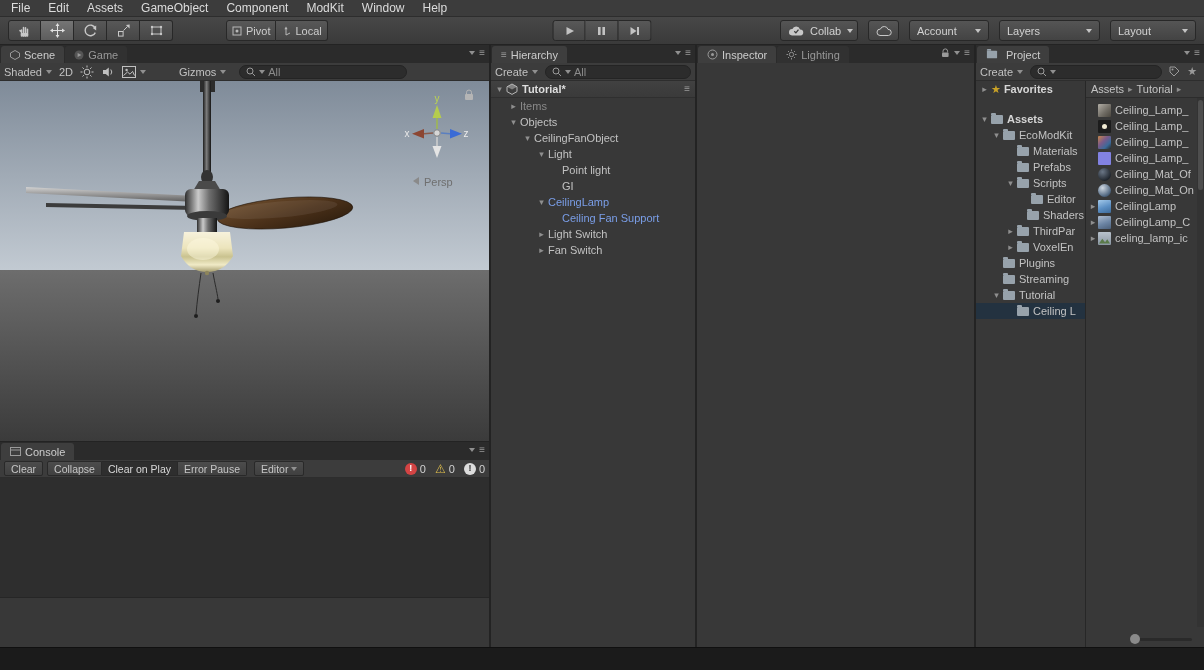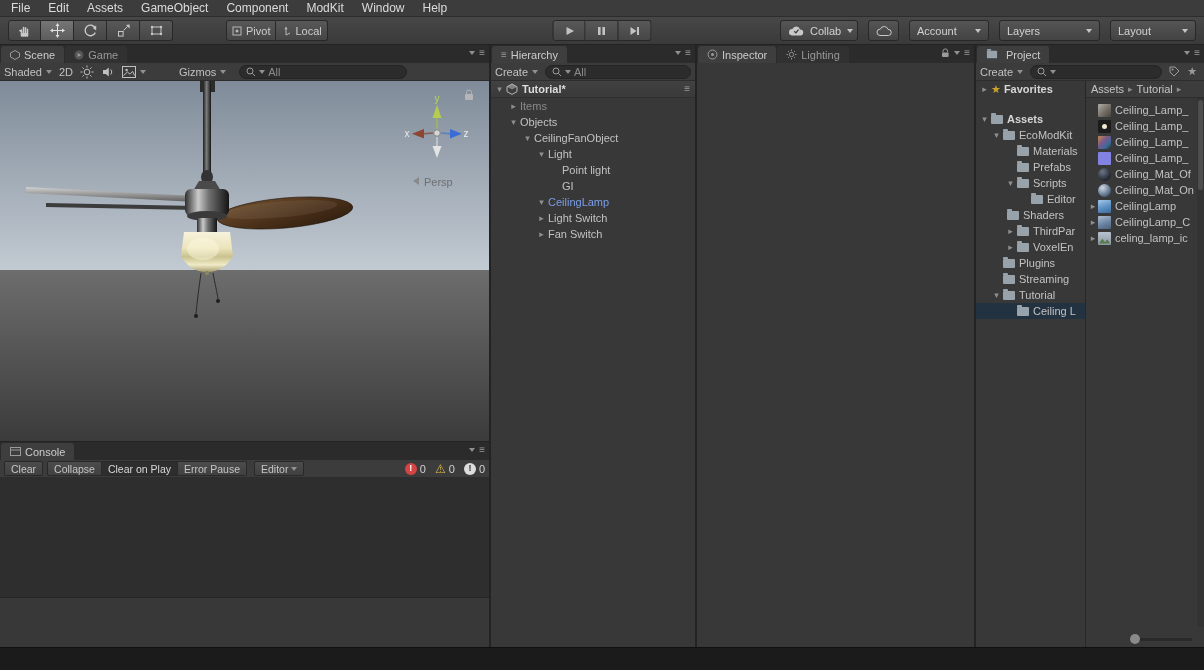"Ceiling Fan Support" div.row { html: none -> <div> <span></span> <span>Ceiling Fan Support</span> </div> }
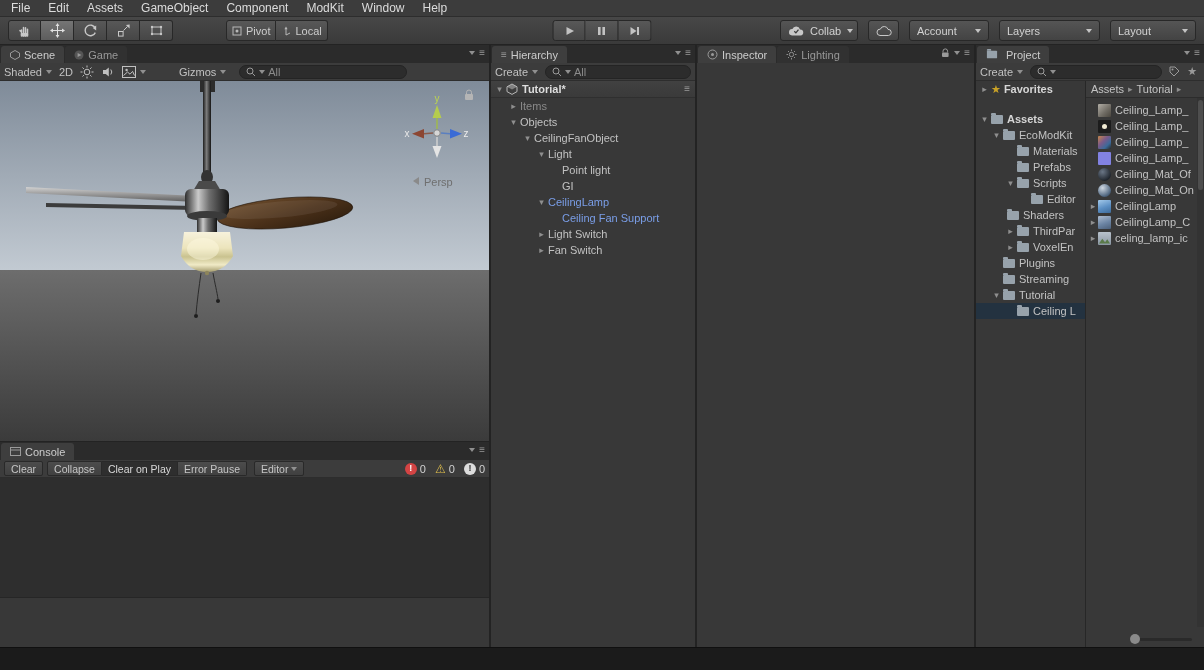"Shaders" div.row { padding-left: 18px -> 38px }
